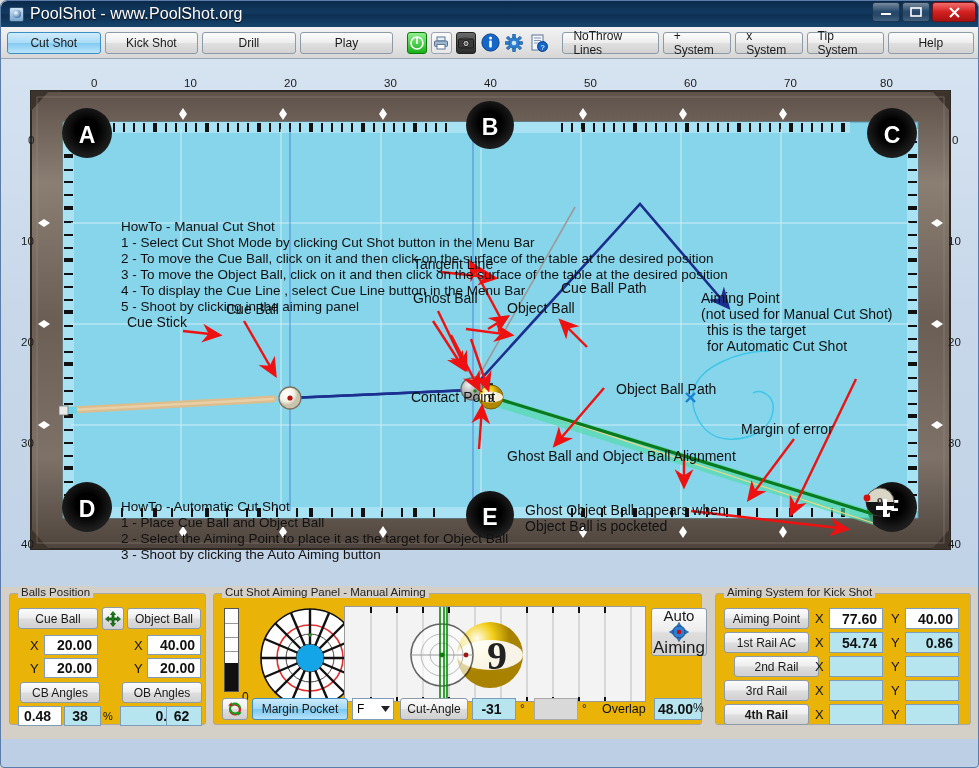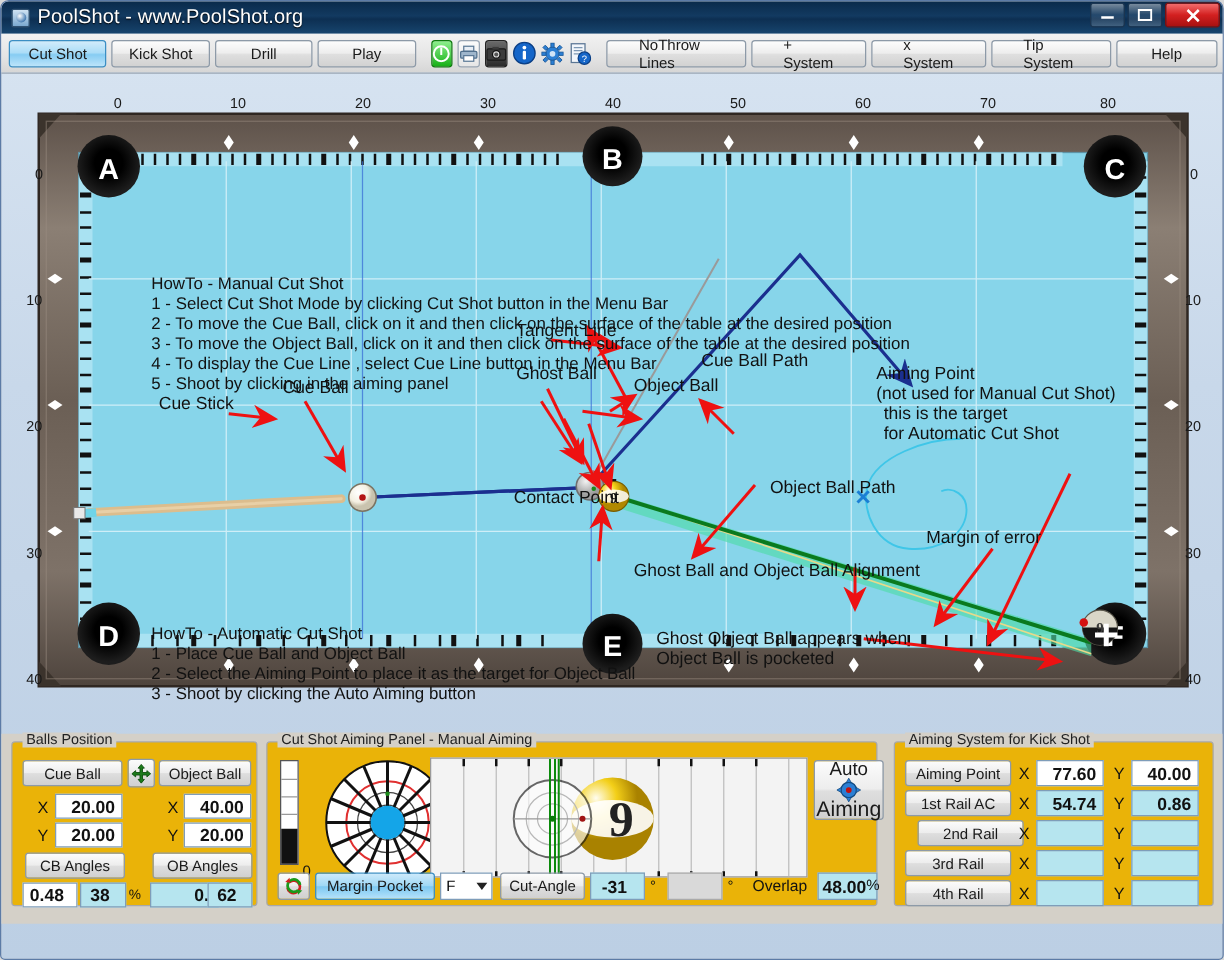"NoThrow Lines" .tbtn.sys { padding: 0 25px -> 0 10px }
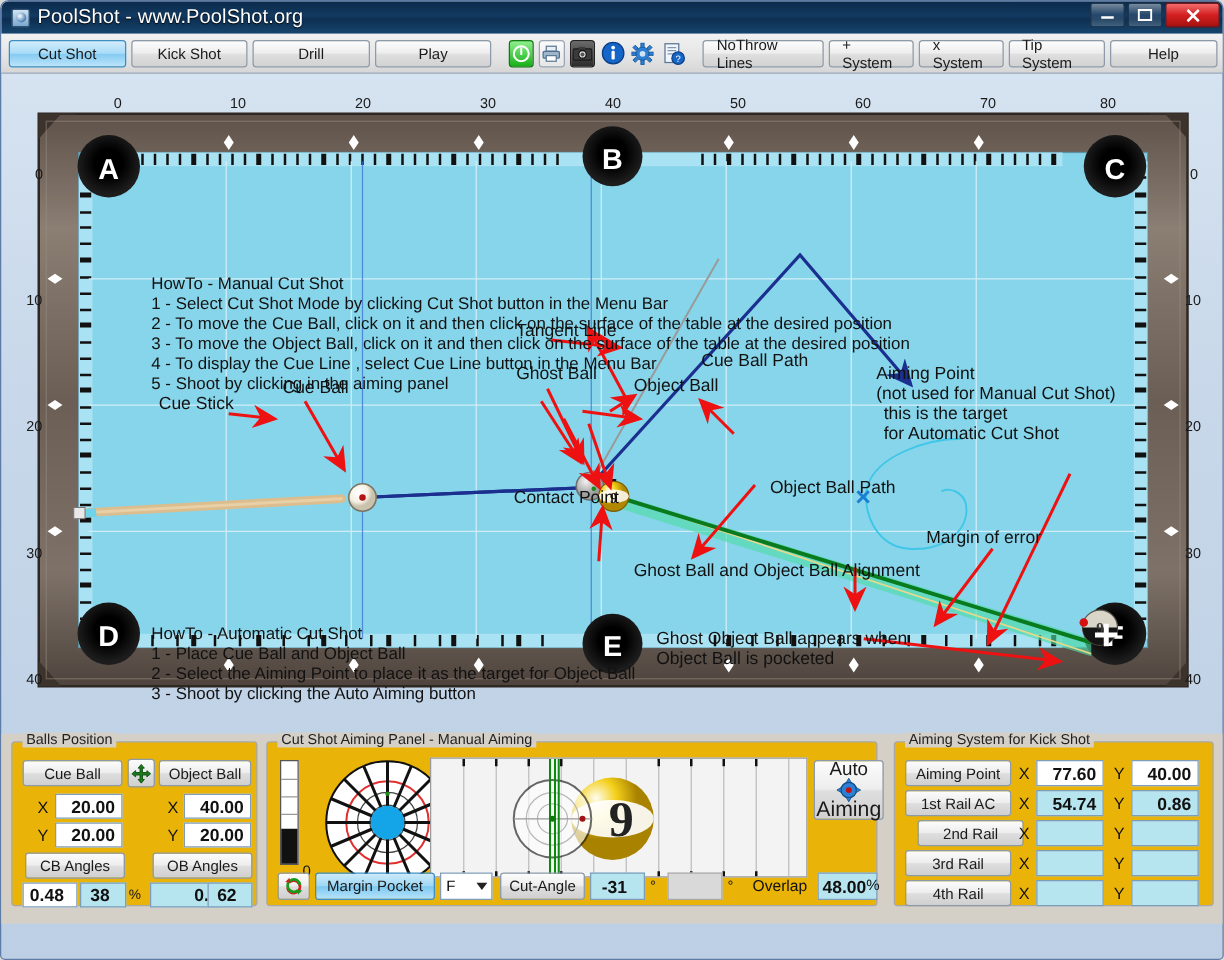"4th Rail" div.pbtn { font-weight: none -> bold }
